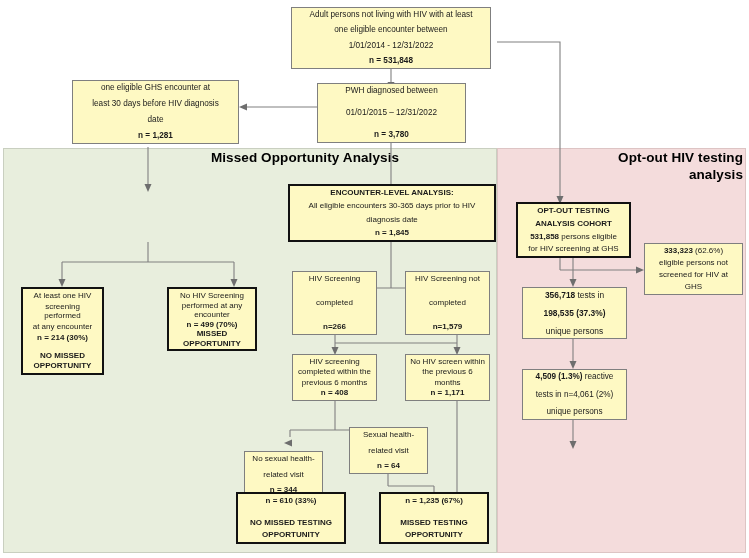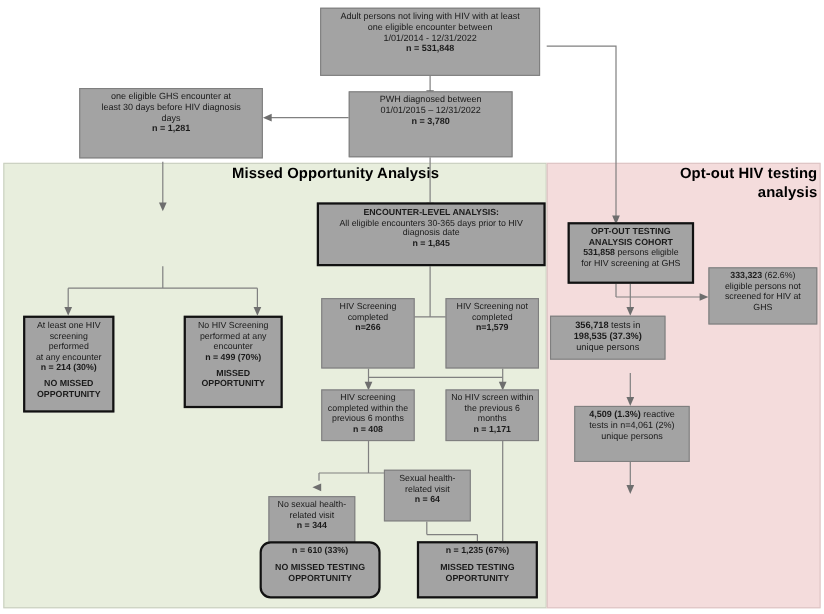"Adult persons not living with" .node { background: #a3a3a3 -> #fef9c3; justify-content: flex-start -> space-between }
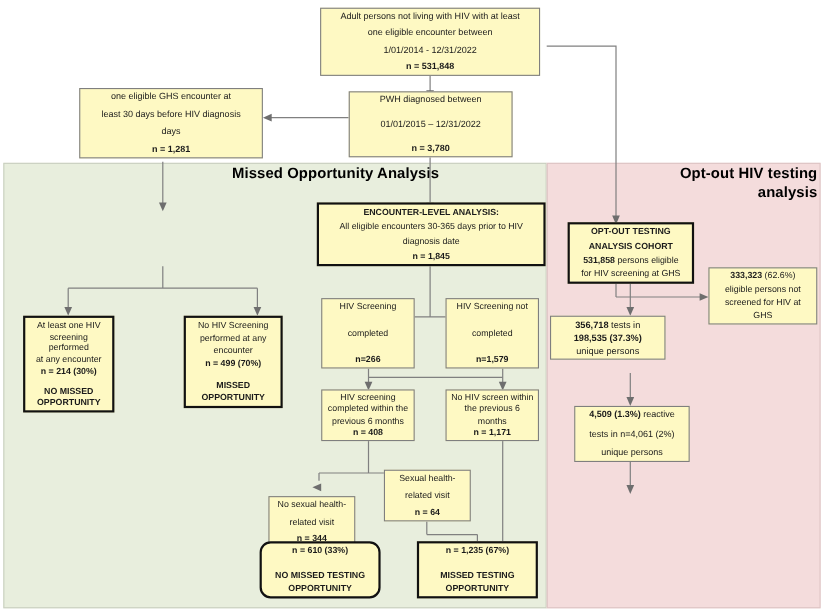"days" span.ln { text: days -> date }
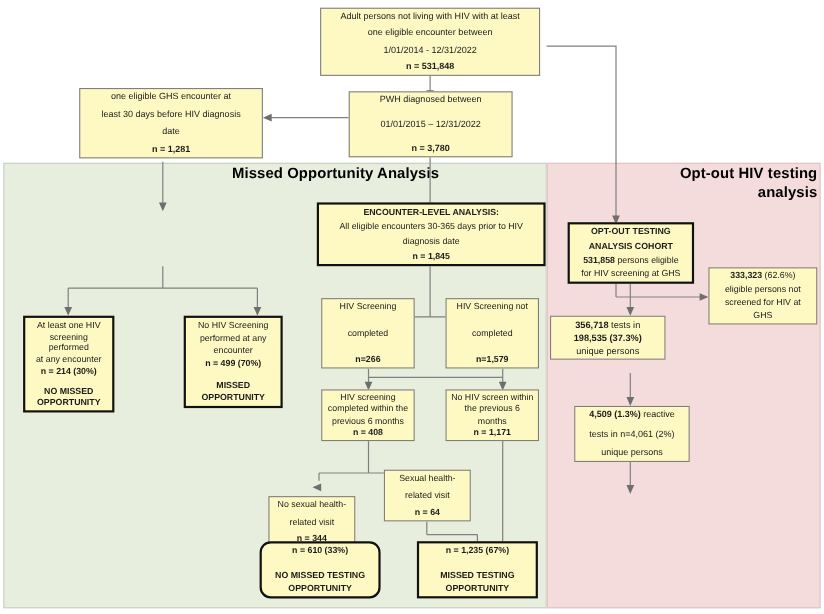"No HIV Screening" div.node { height: 84px -> 64px }
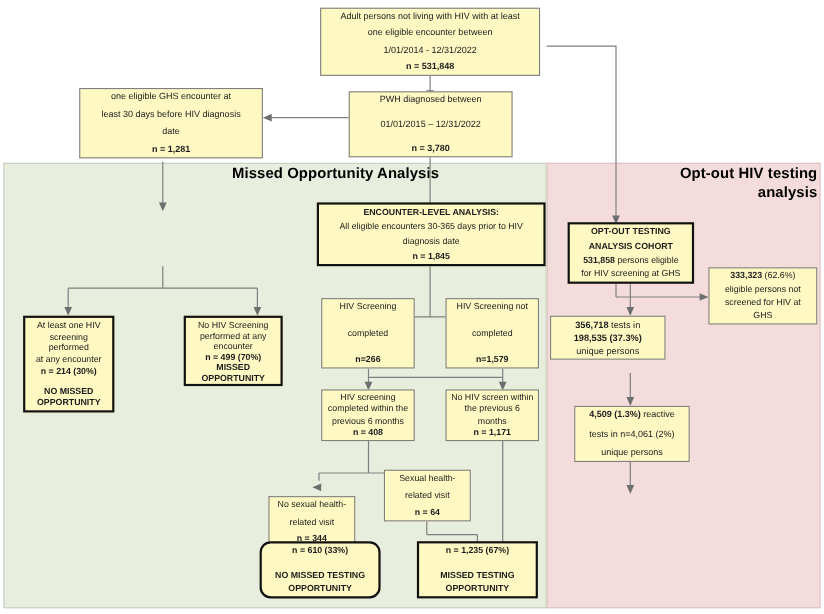"356,718 tests in" div.node { height: 40px -> 52px; left: 500px -> 522px }
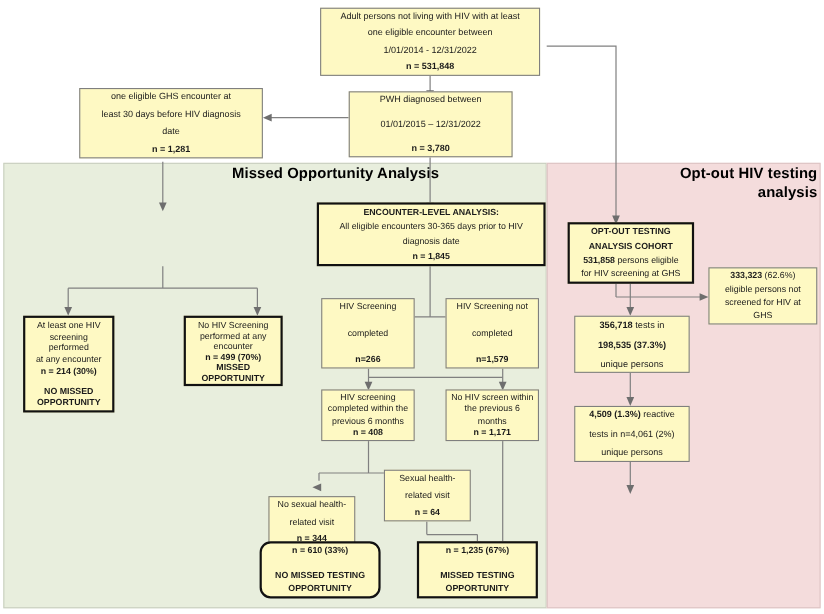"n = 610 (33%)" div.node { border-radius: 10px -> none }
